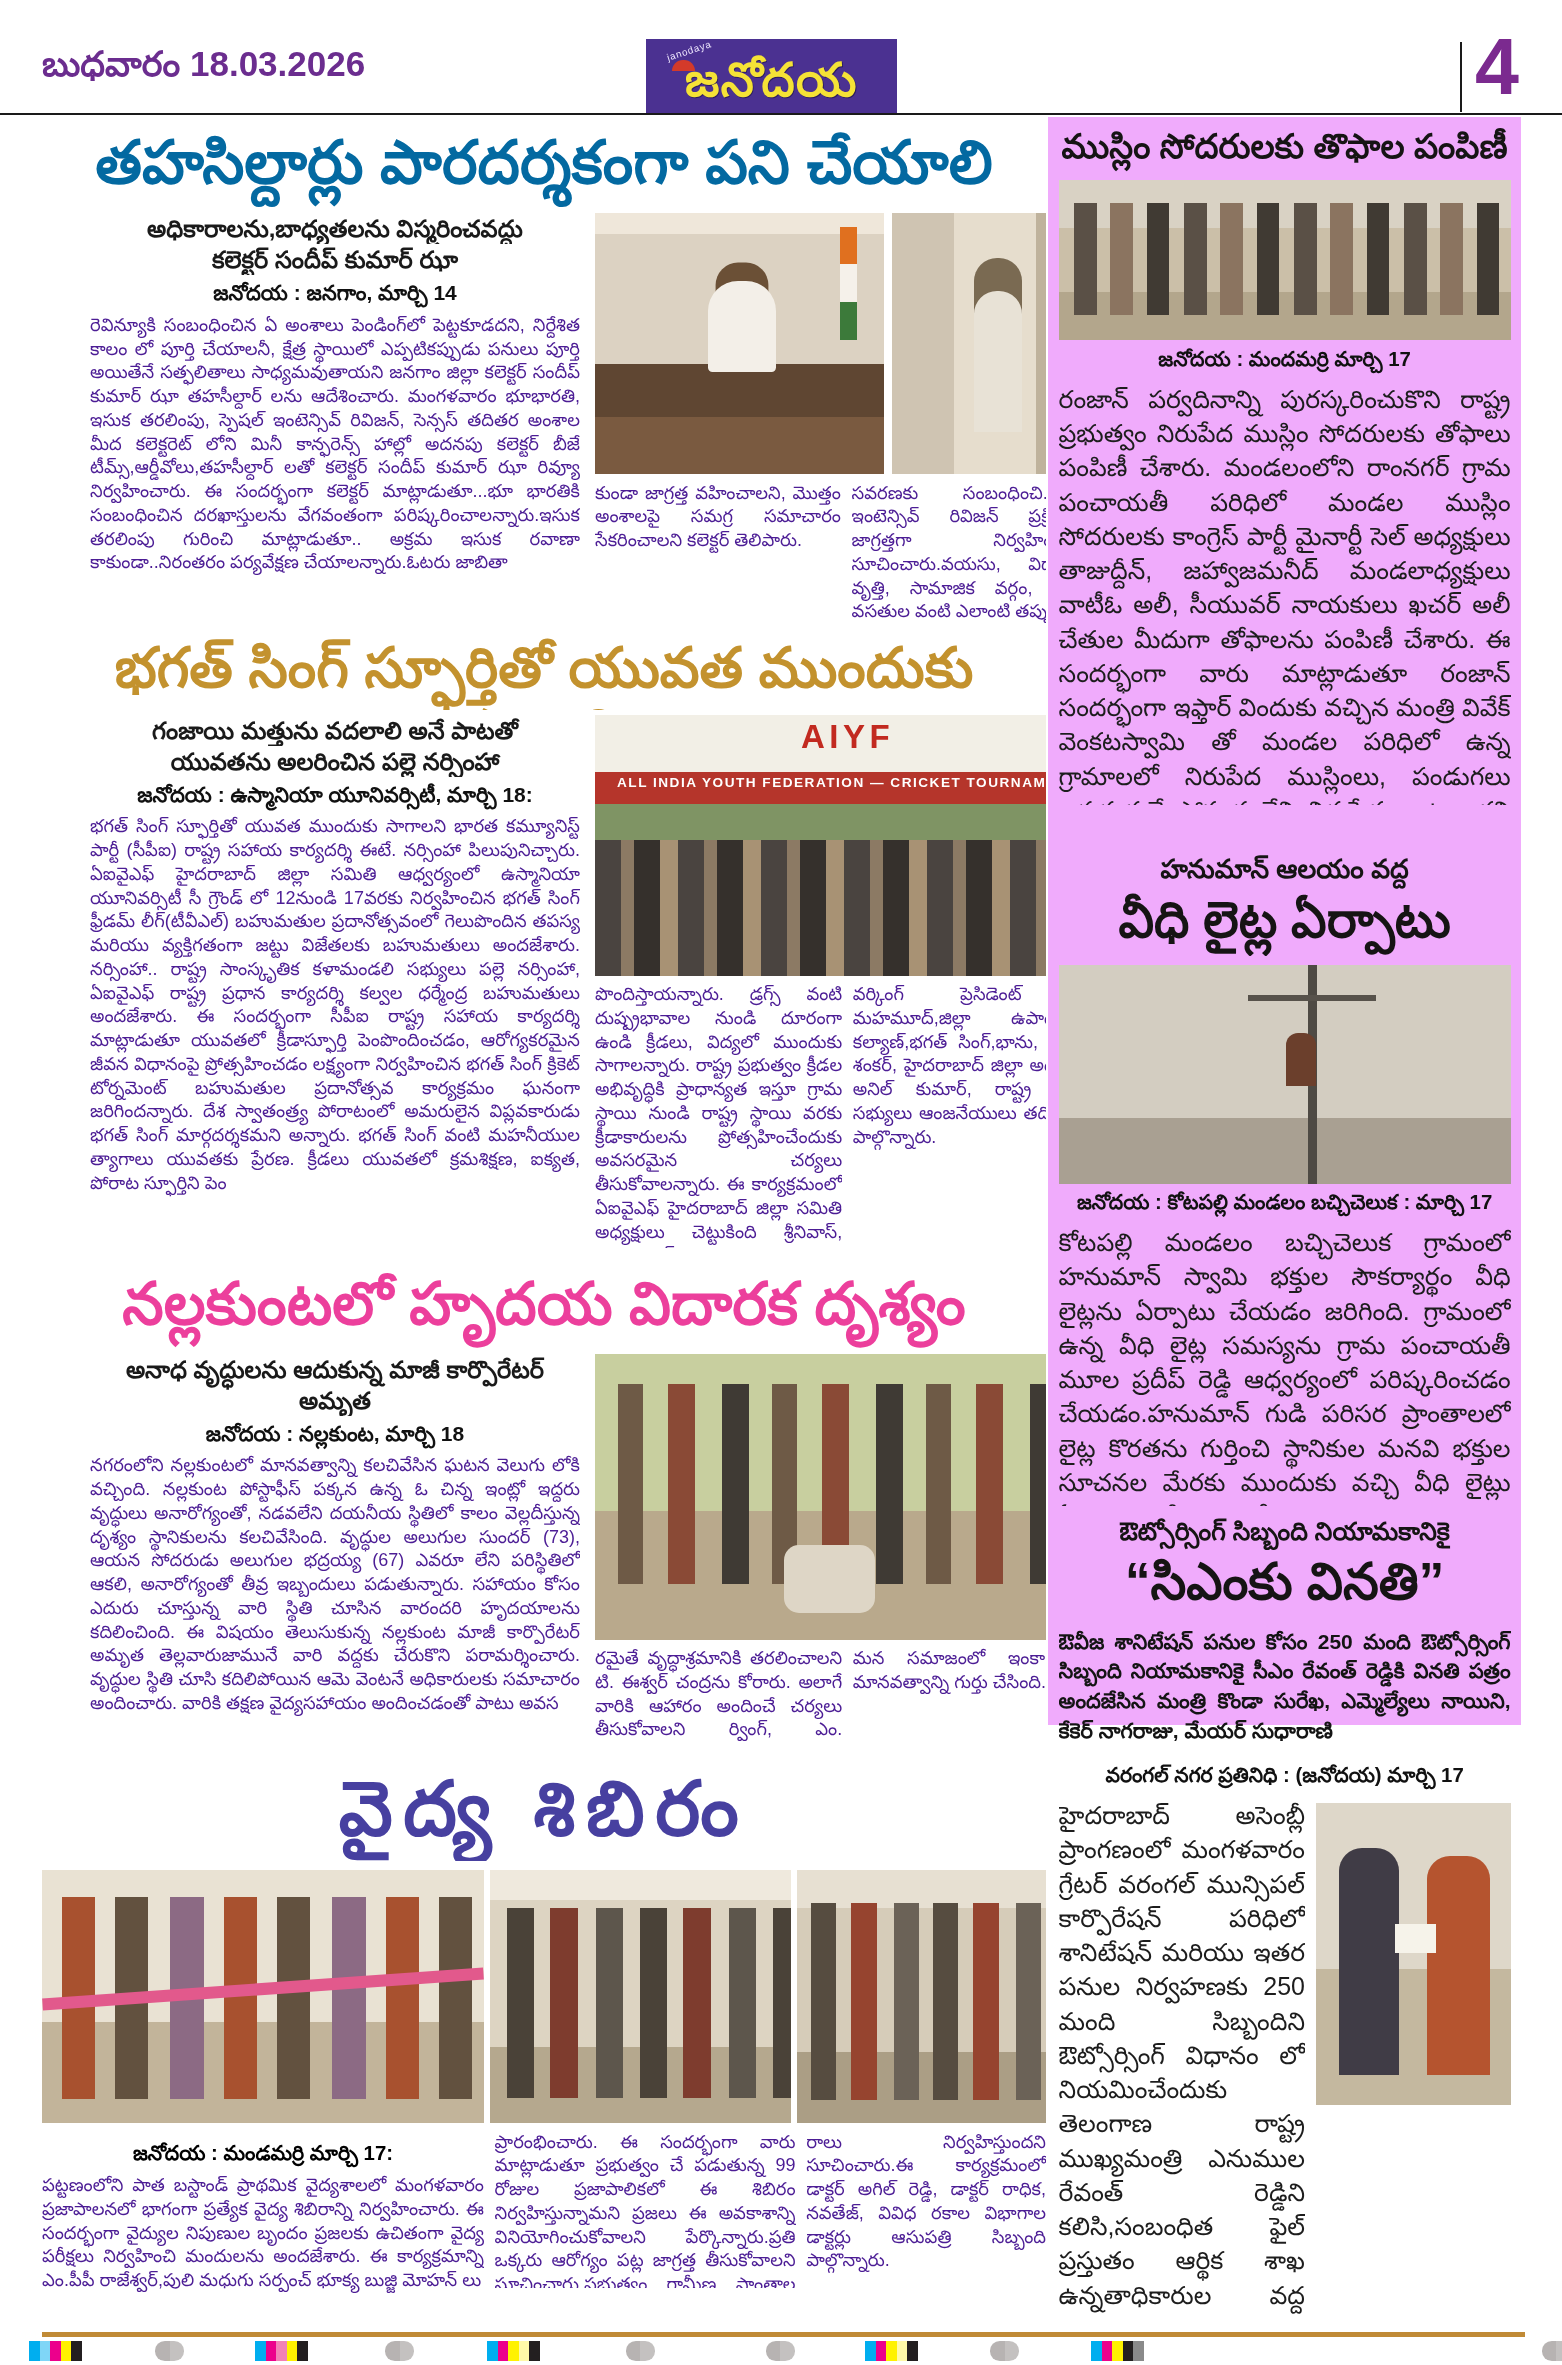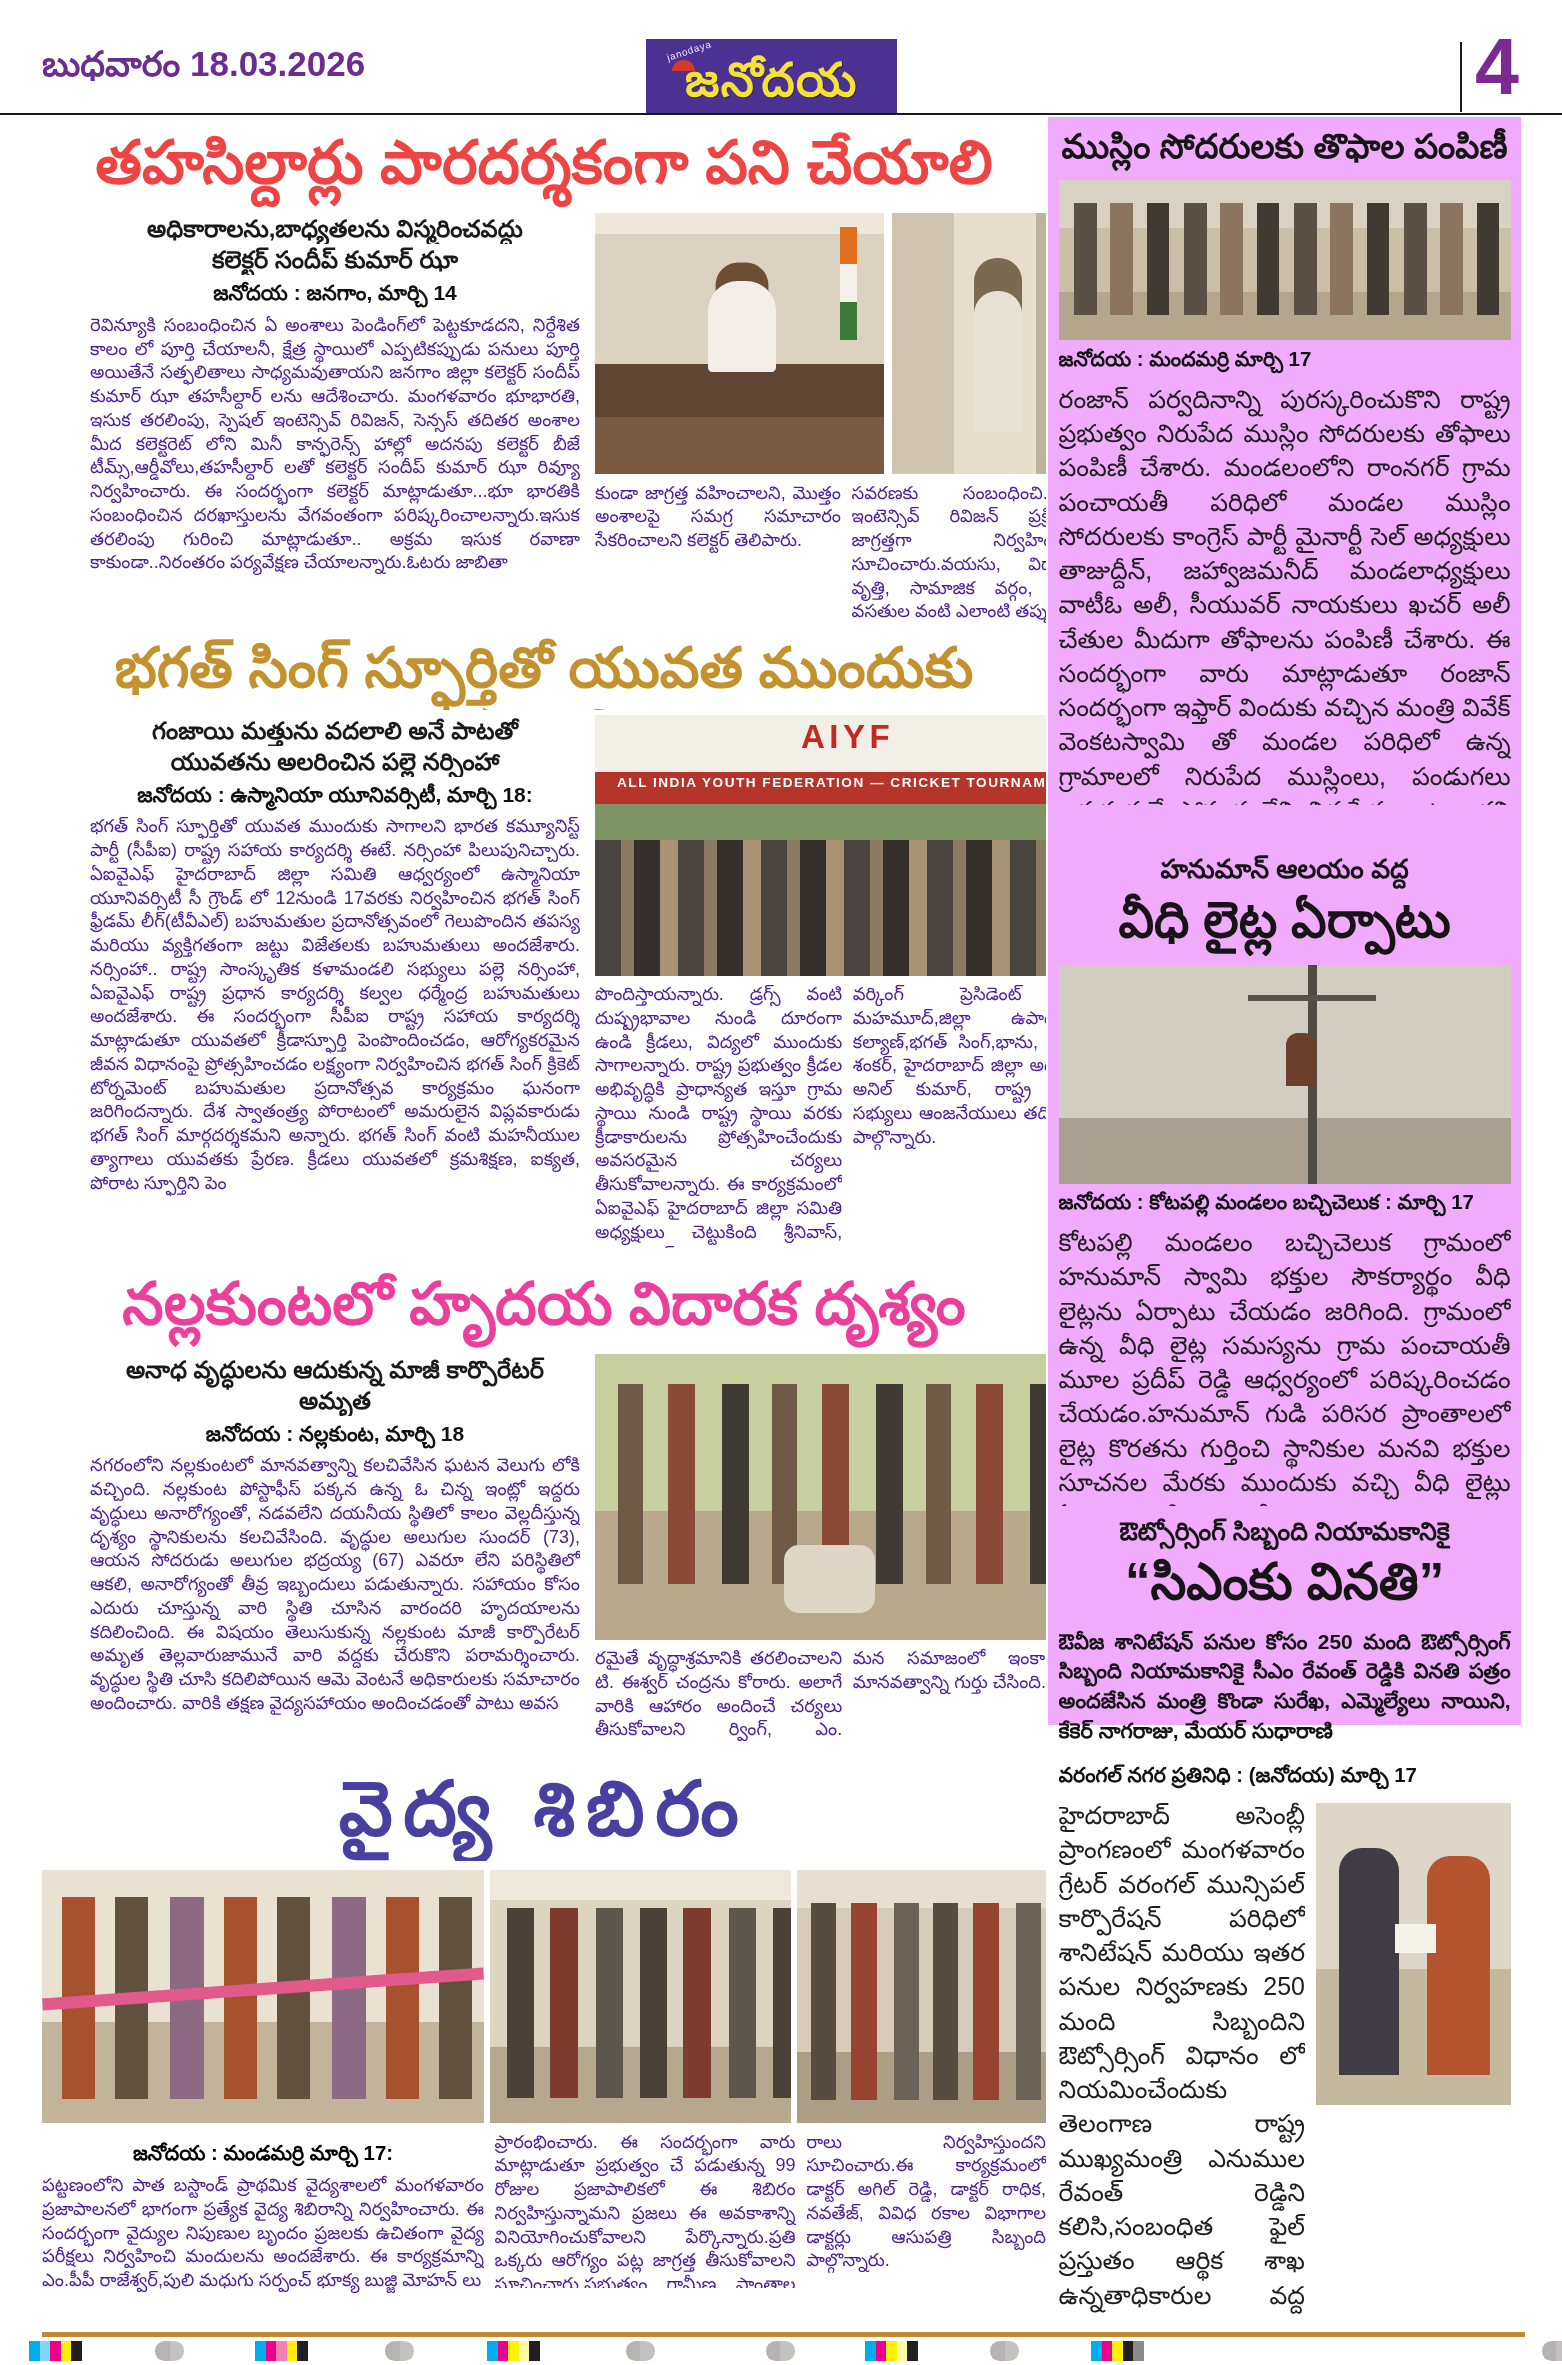"తహసిల్దార్లు పారదర్శకంగా పని చేయాలి" .a1 h1.hl { color: #ef4444 -> #0369a1 }
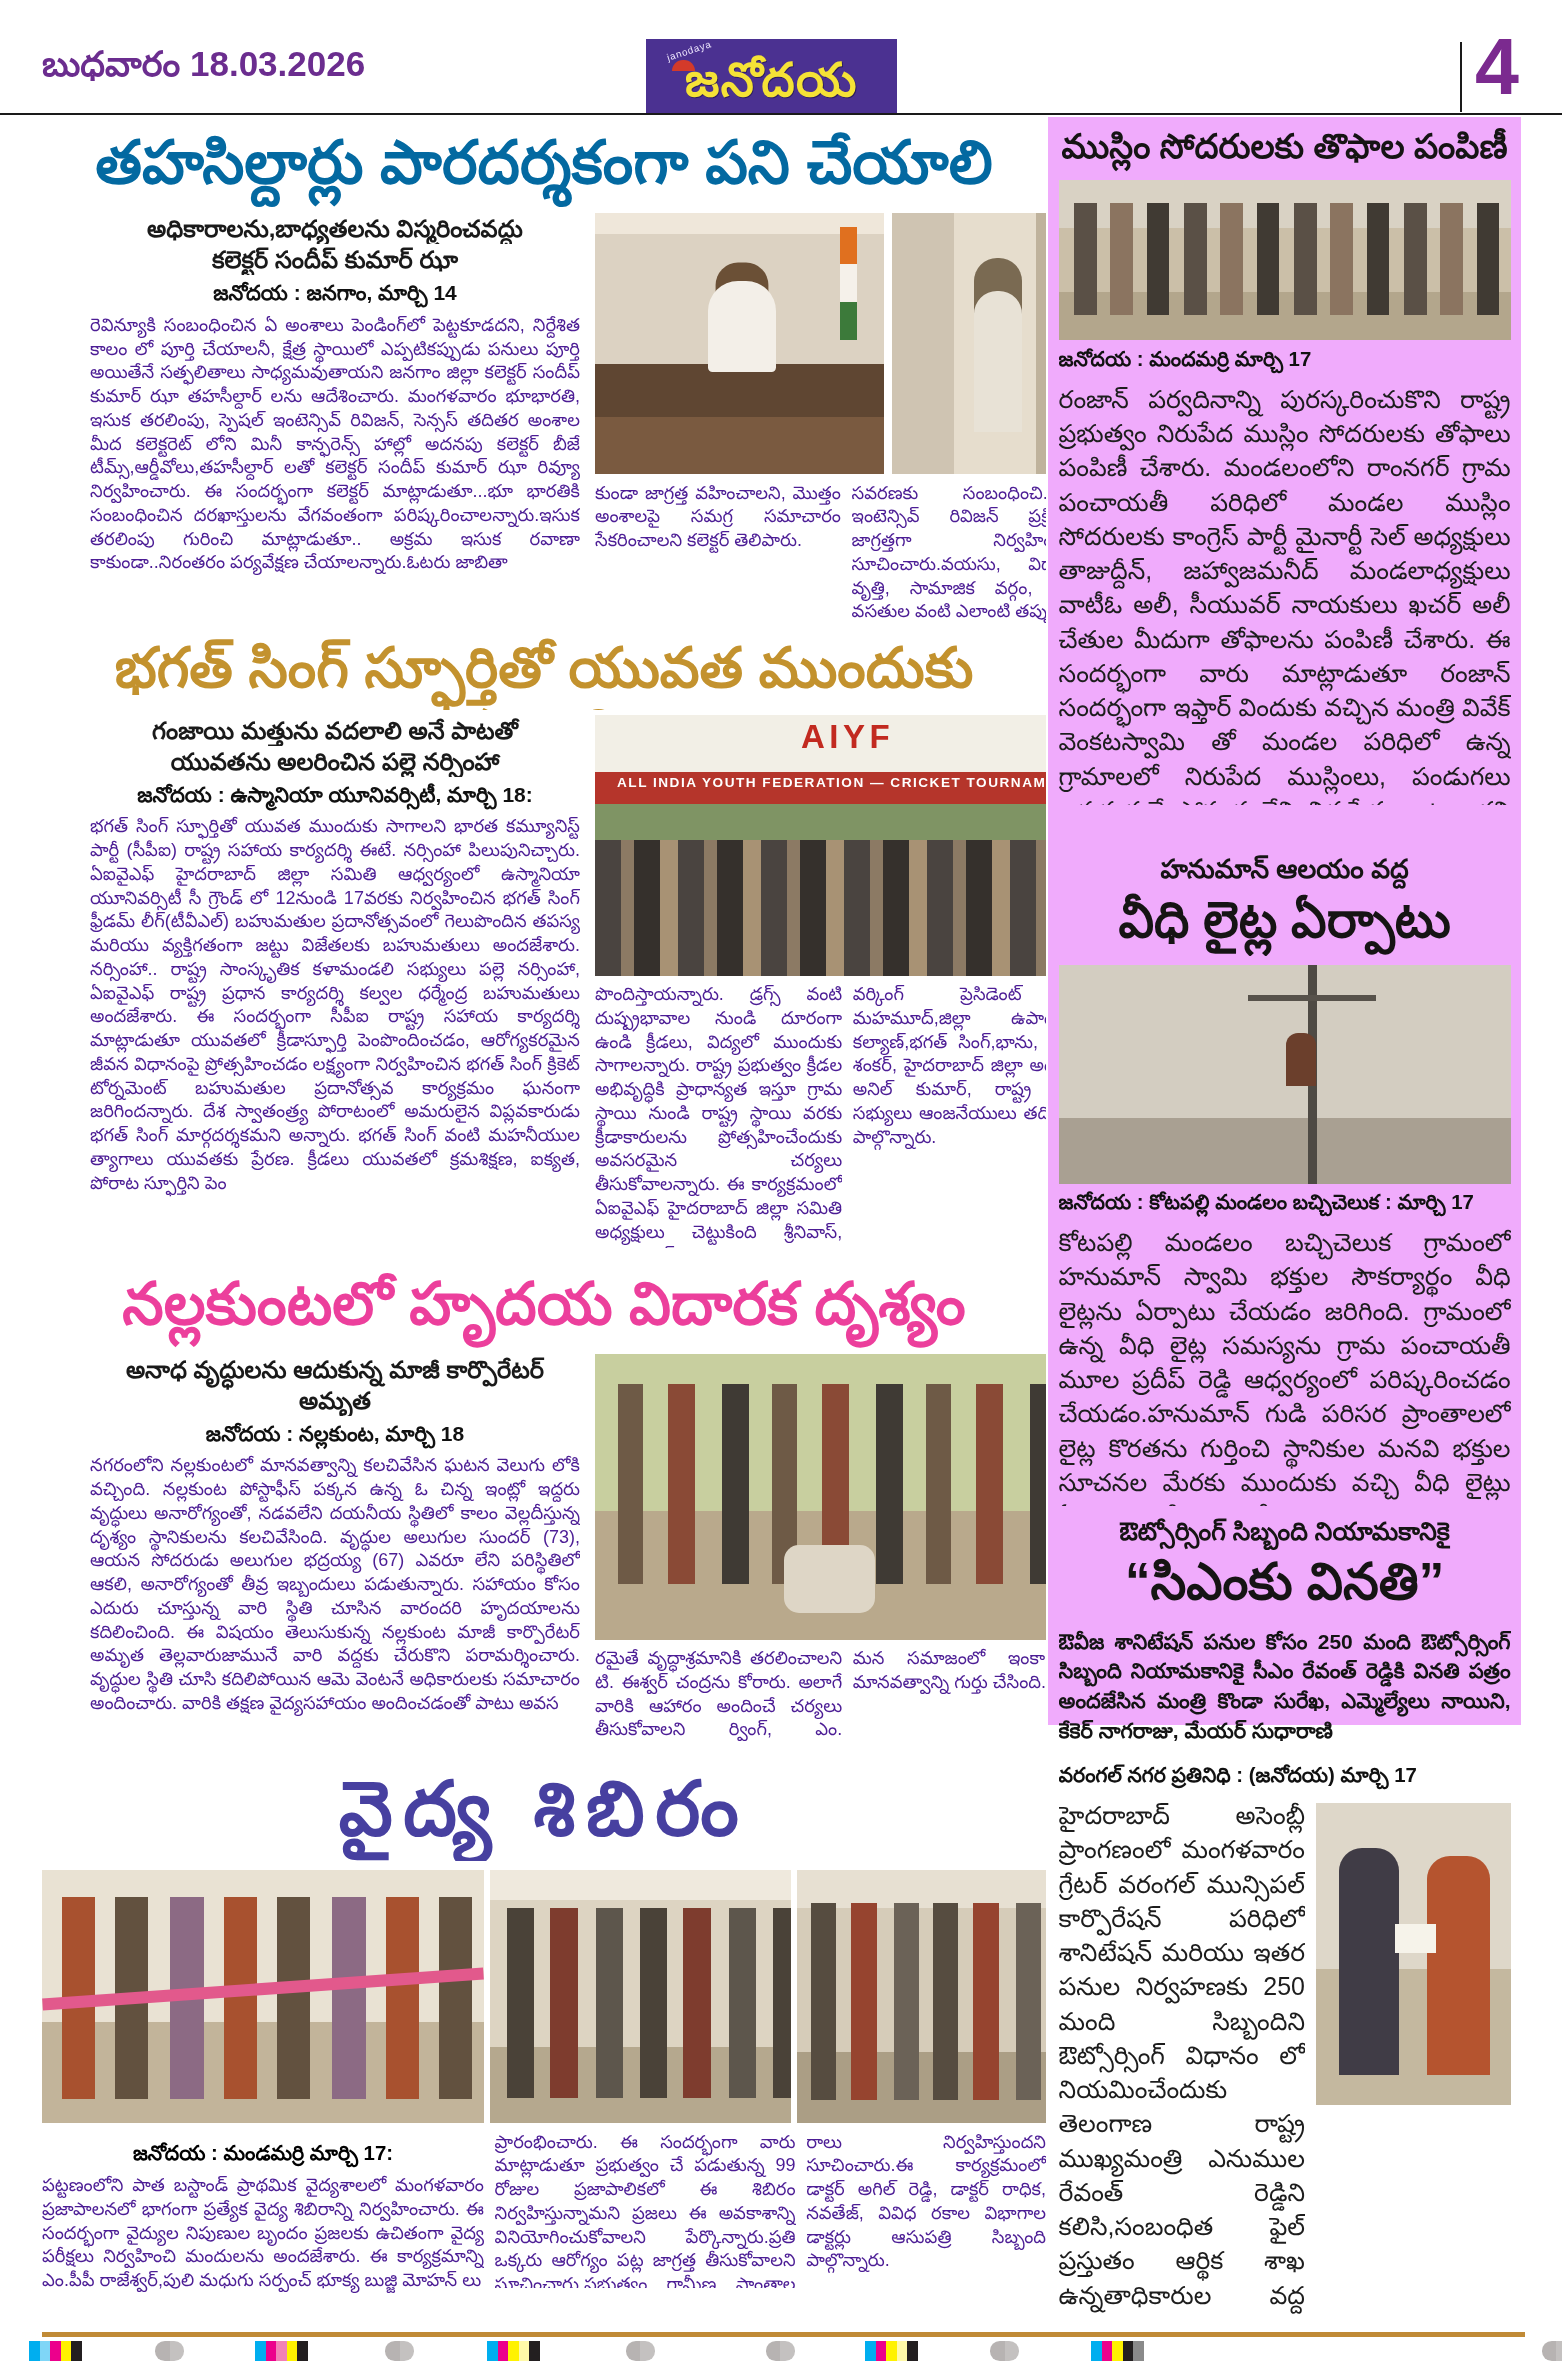"జనోదయ : మందమర్రి మార్చి 17" .r-dateline { text-align: left -> center }
